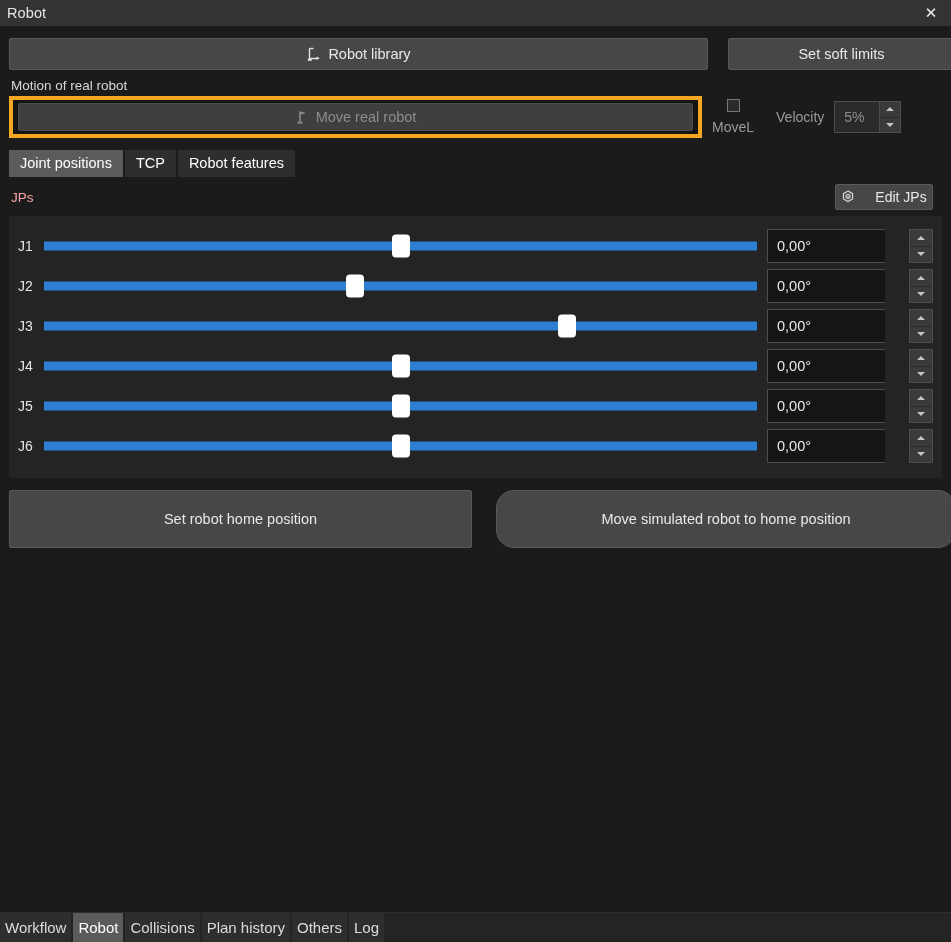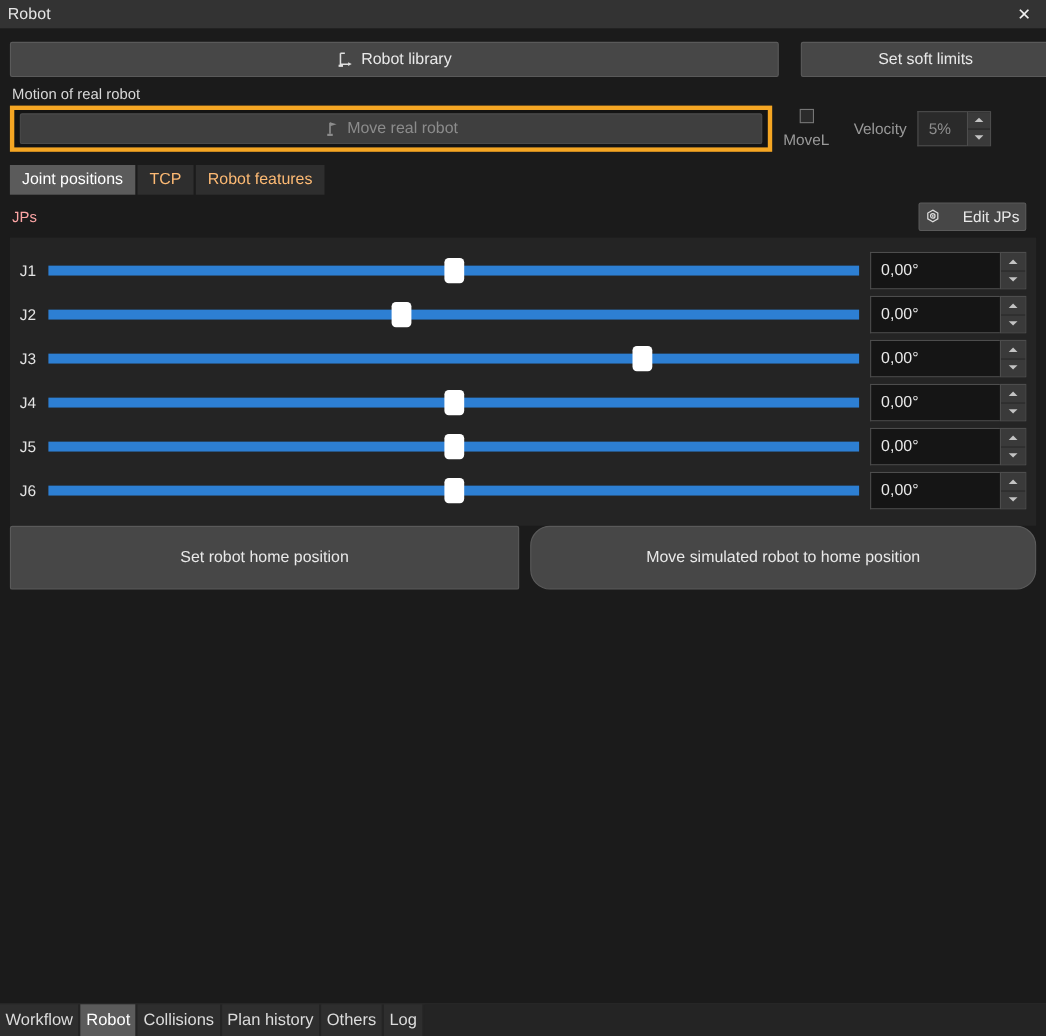"TCP" .tab { color: #fdba74 -> #ffffff }
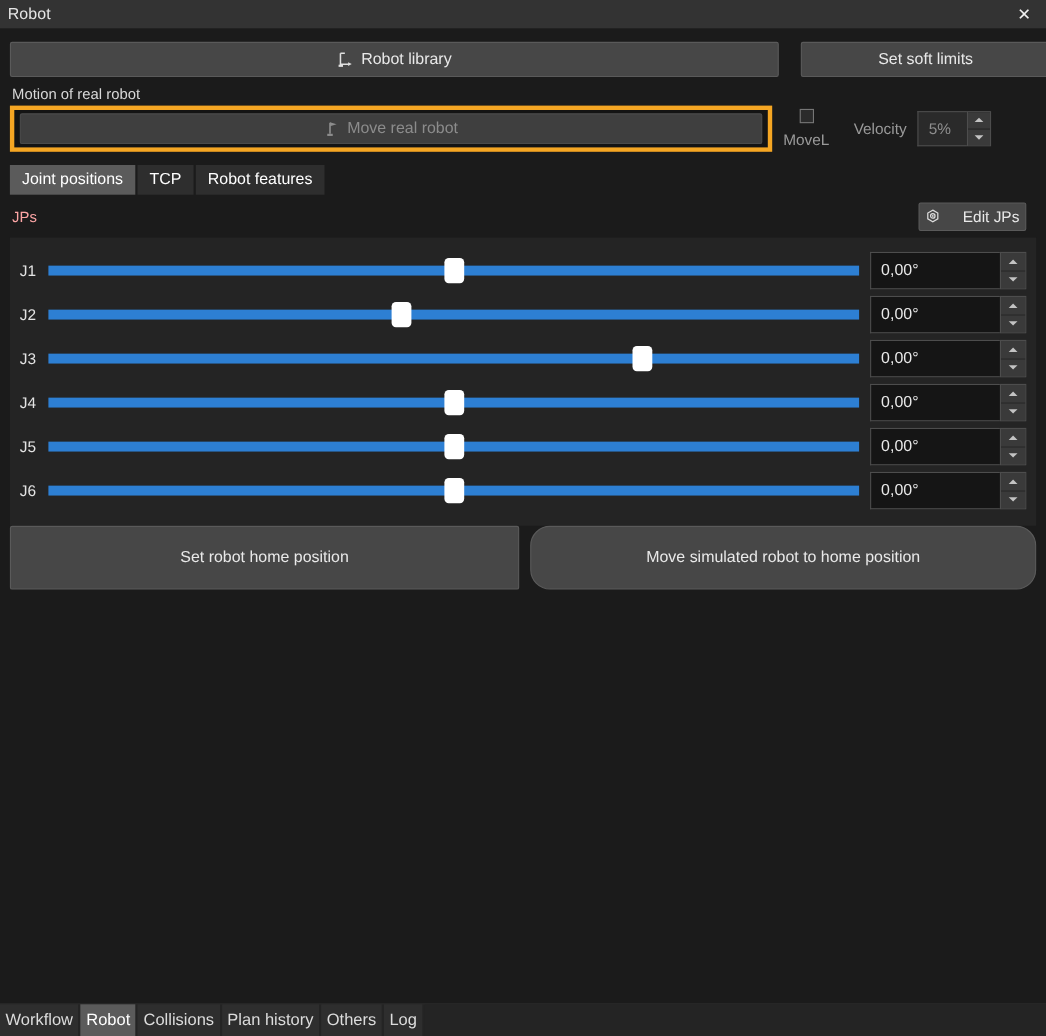"0,00°" .value-spin { gap: none -> 24px }
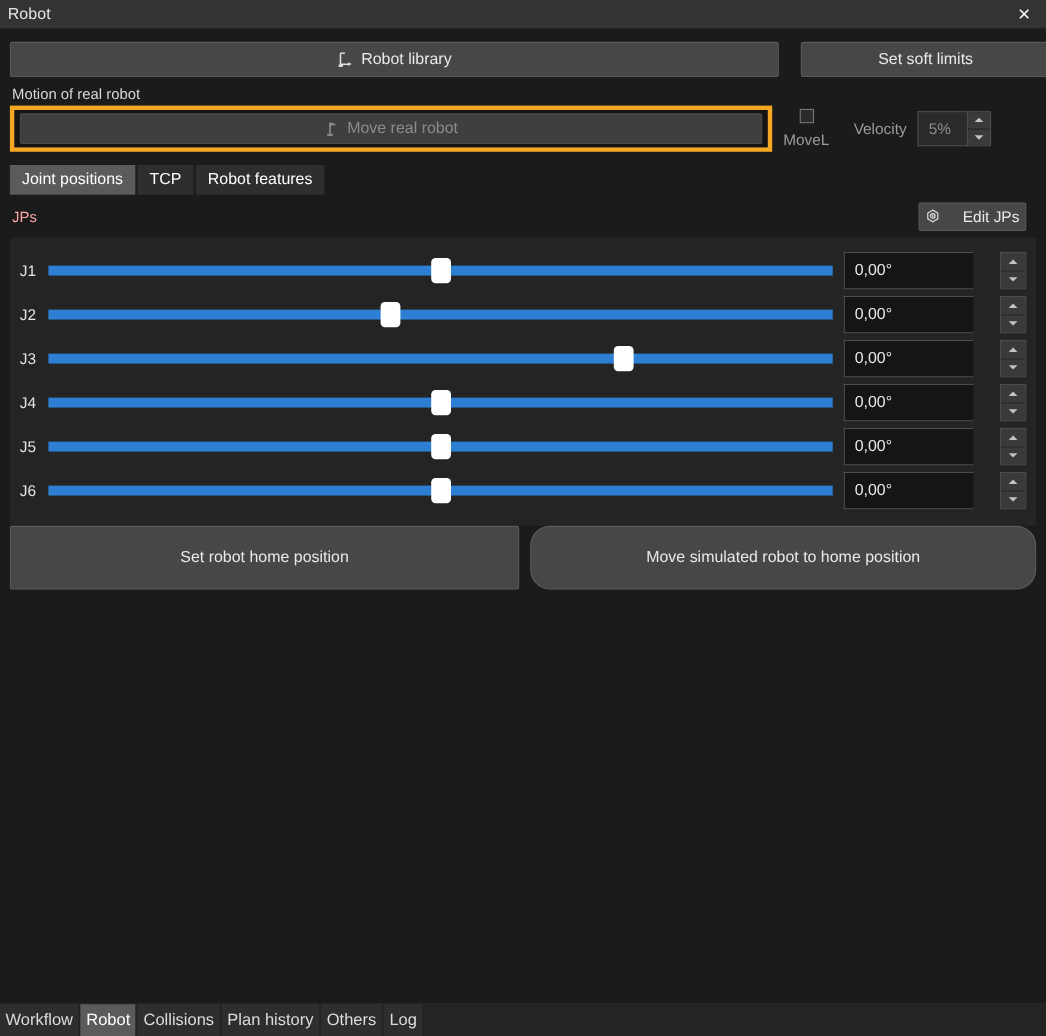"Set robot home position" .bottom-actions { gap: 10px -> 24px; margin-top: 0 -> 12px }
